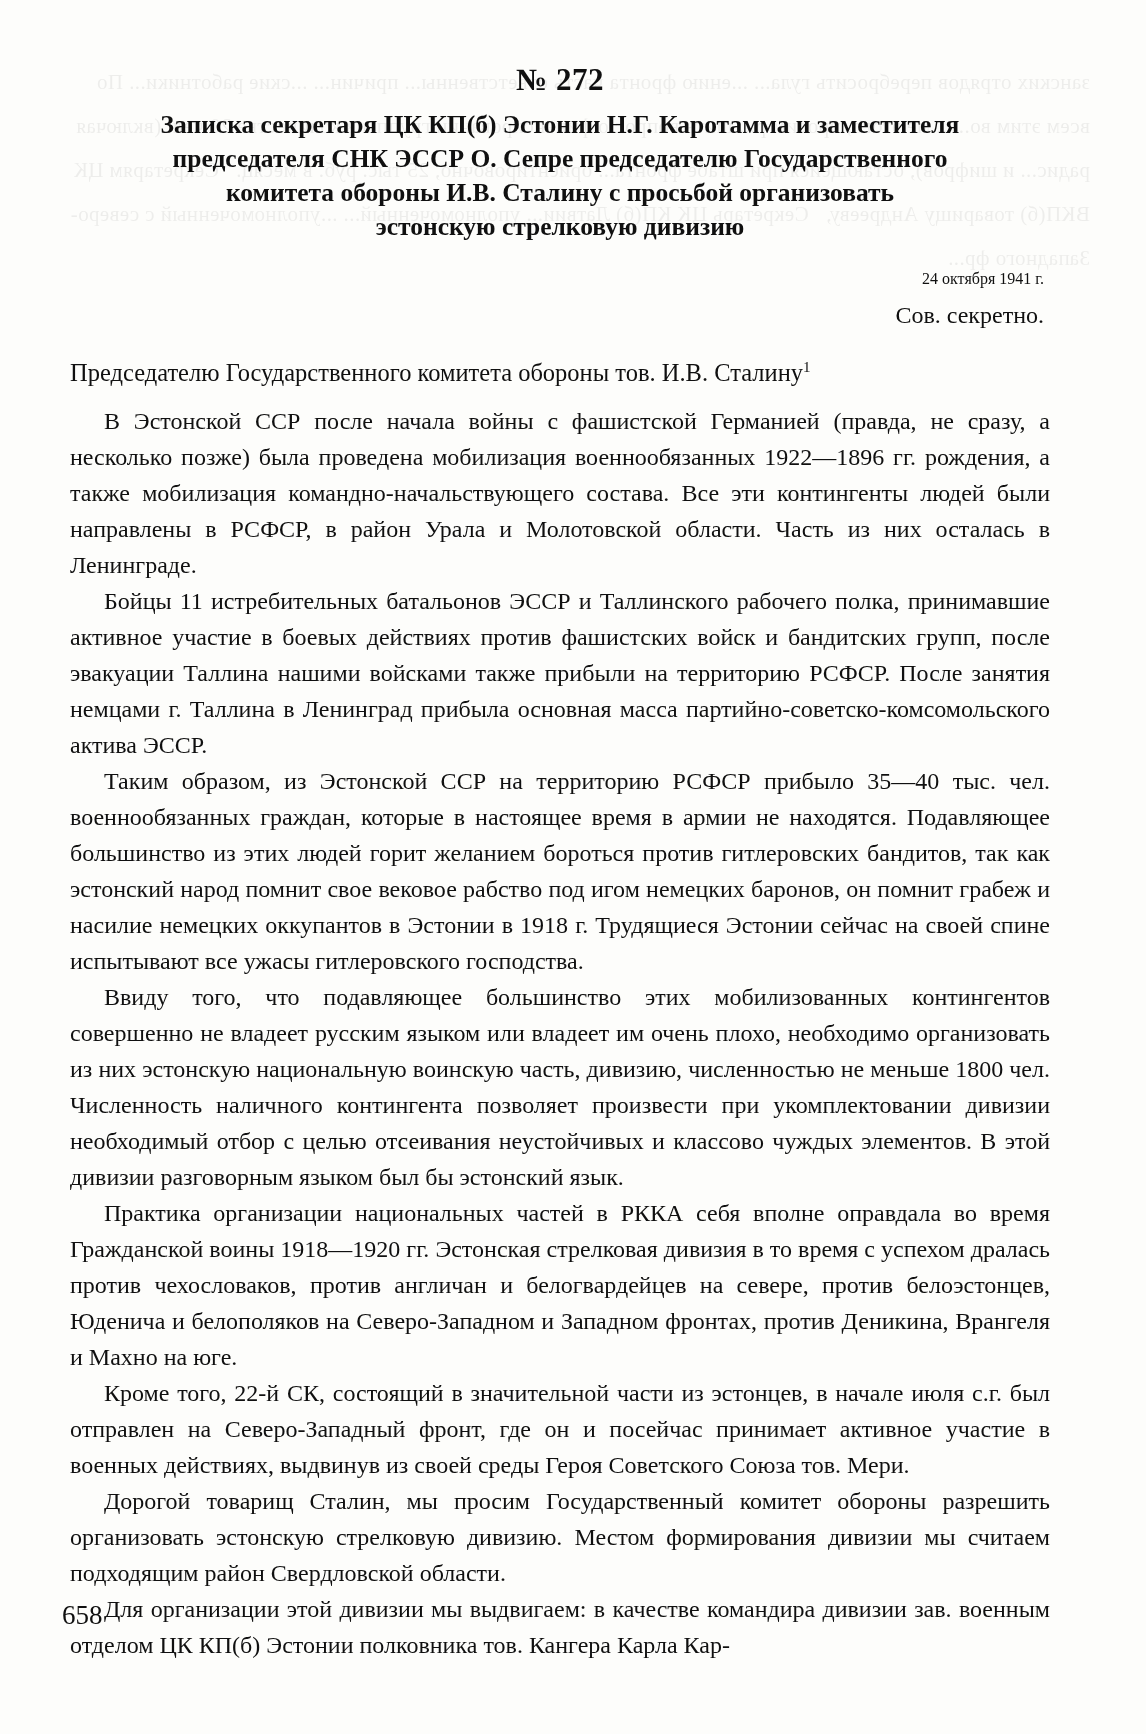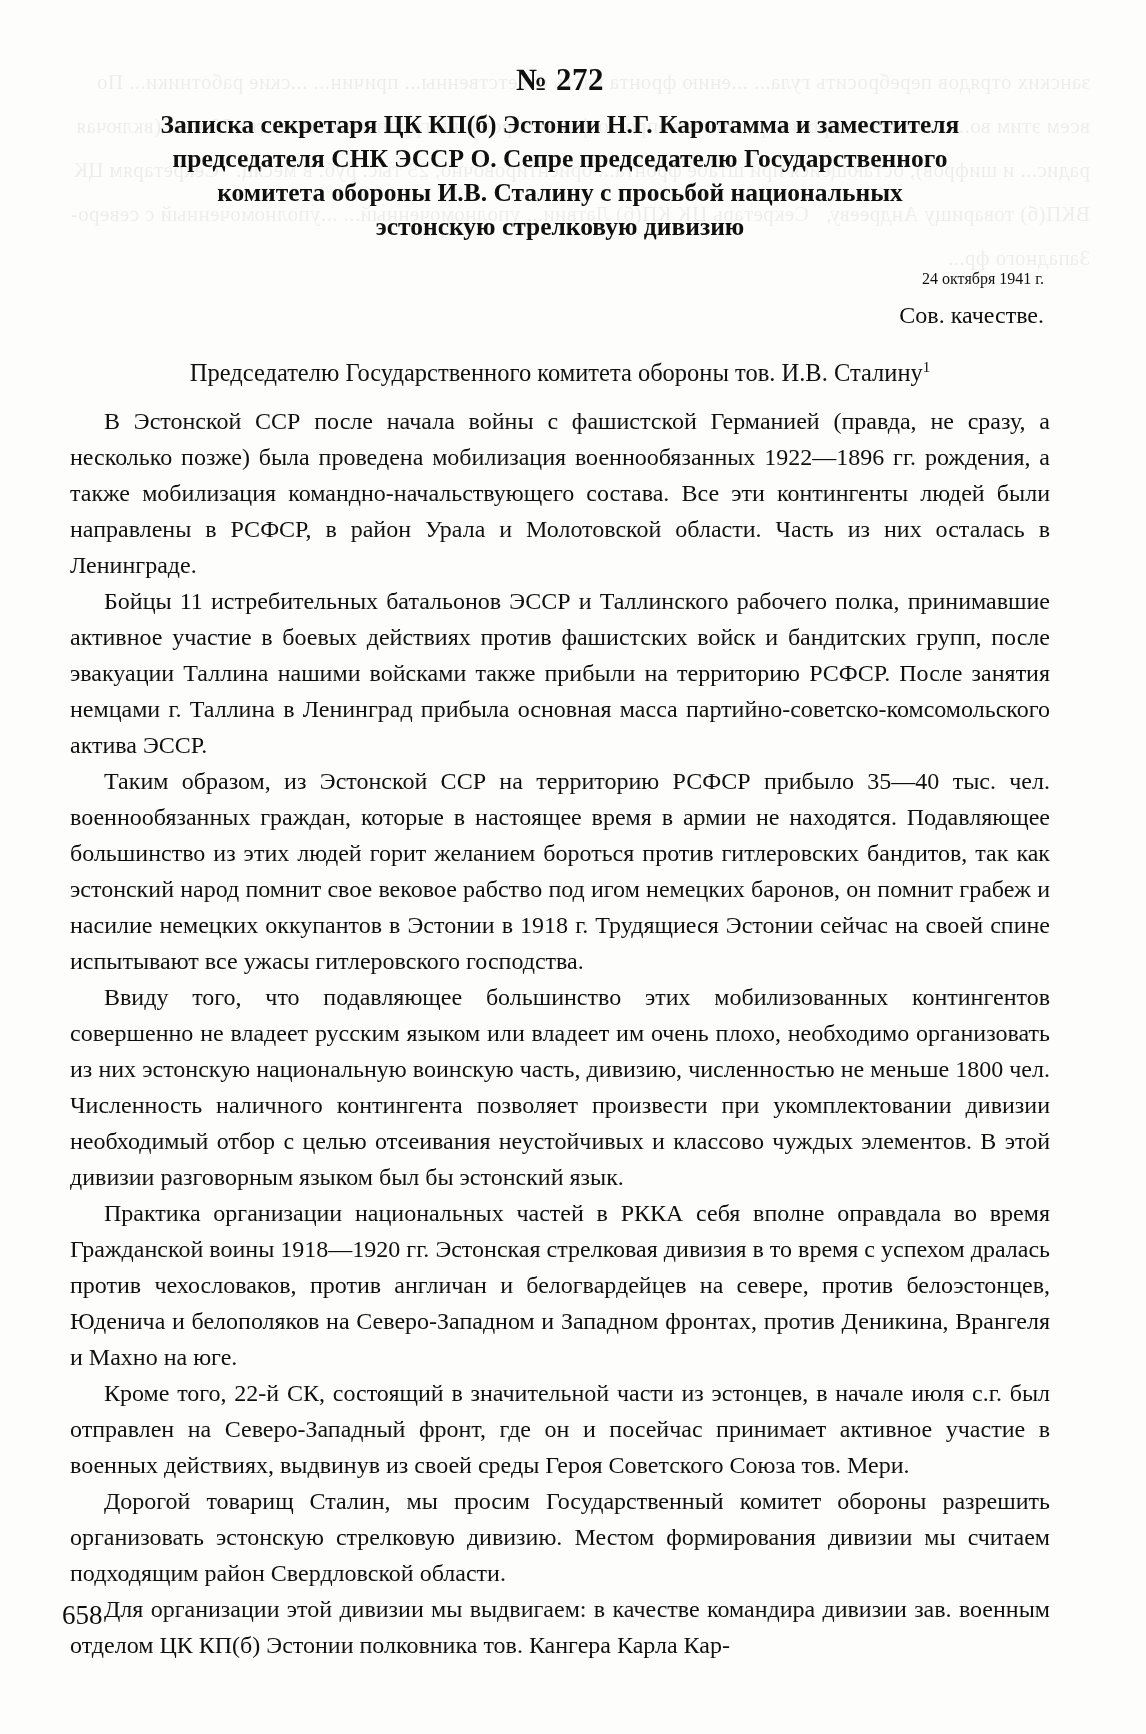"комитета обороны И.В. Сталину с" span.title-line { text: национальных -> организовать }
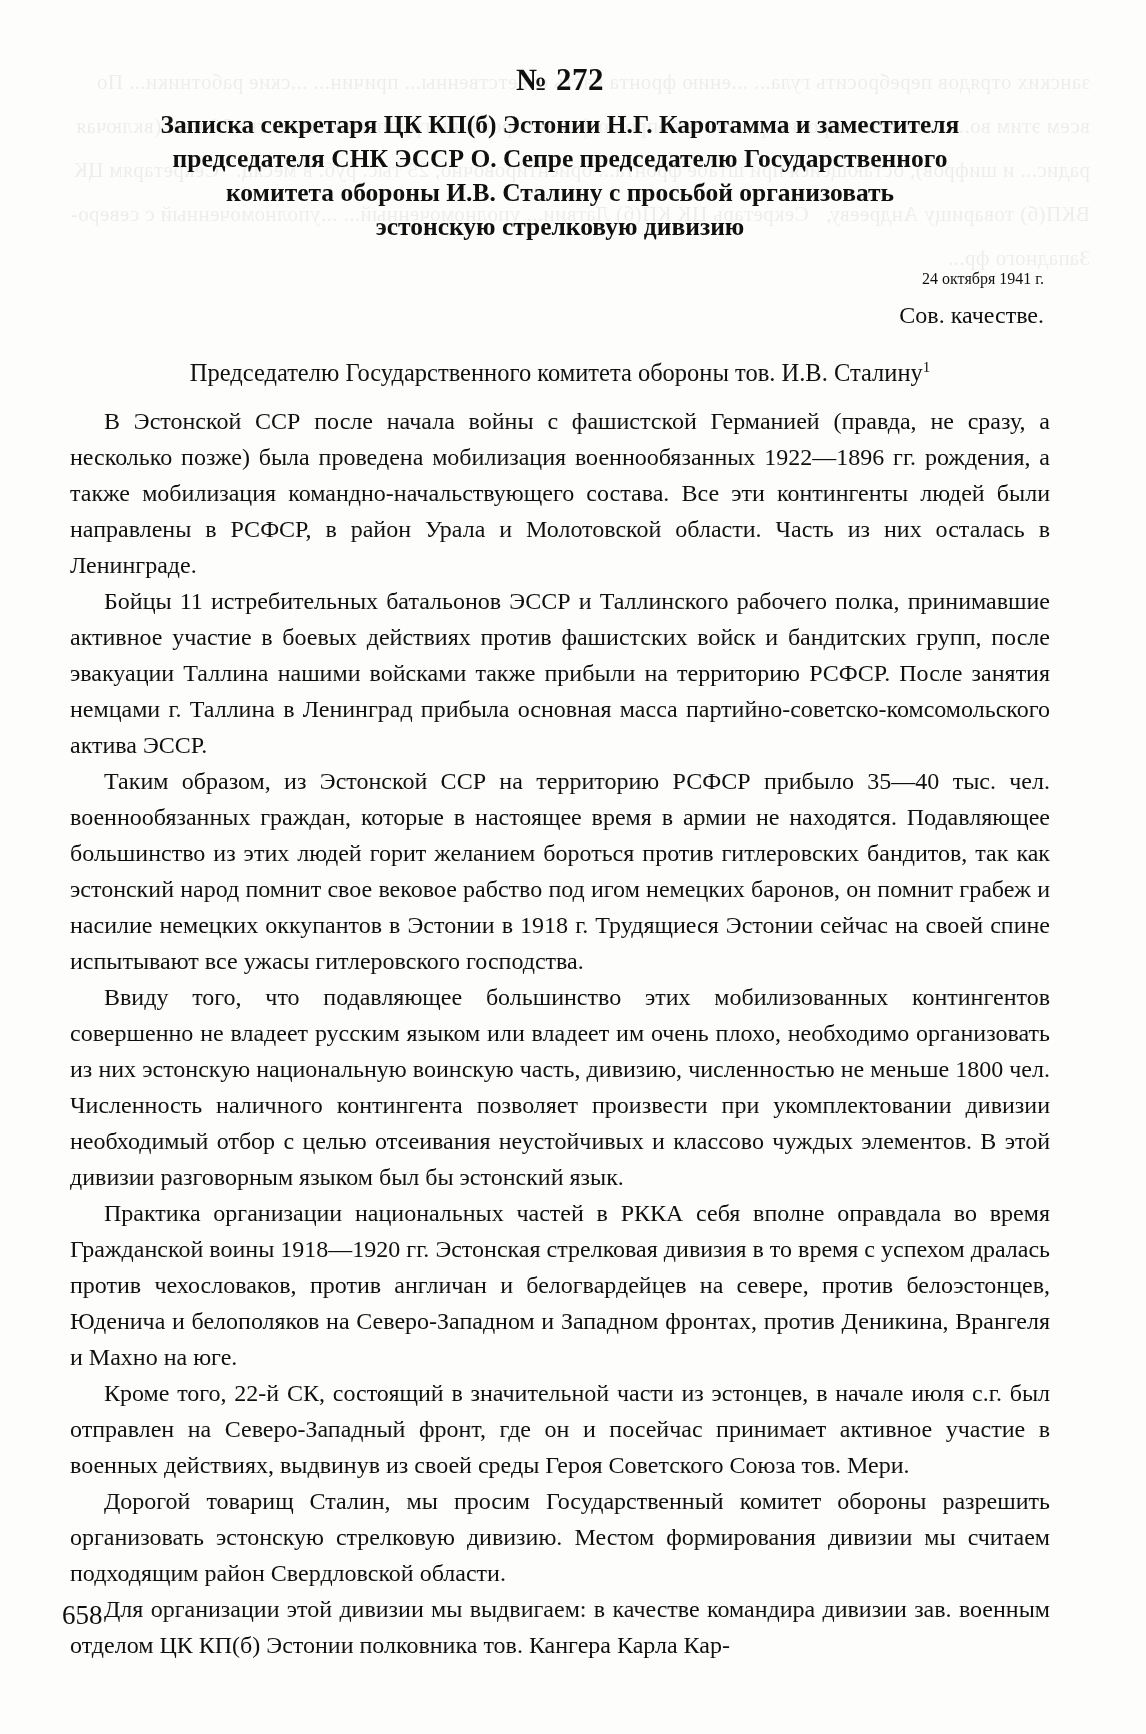"Сов. качестве." div.secret-line { text: качестве -> секретно }
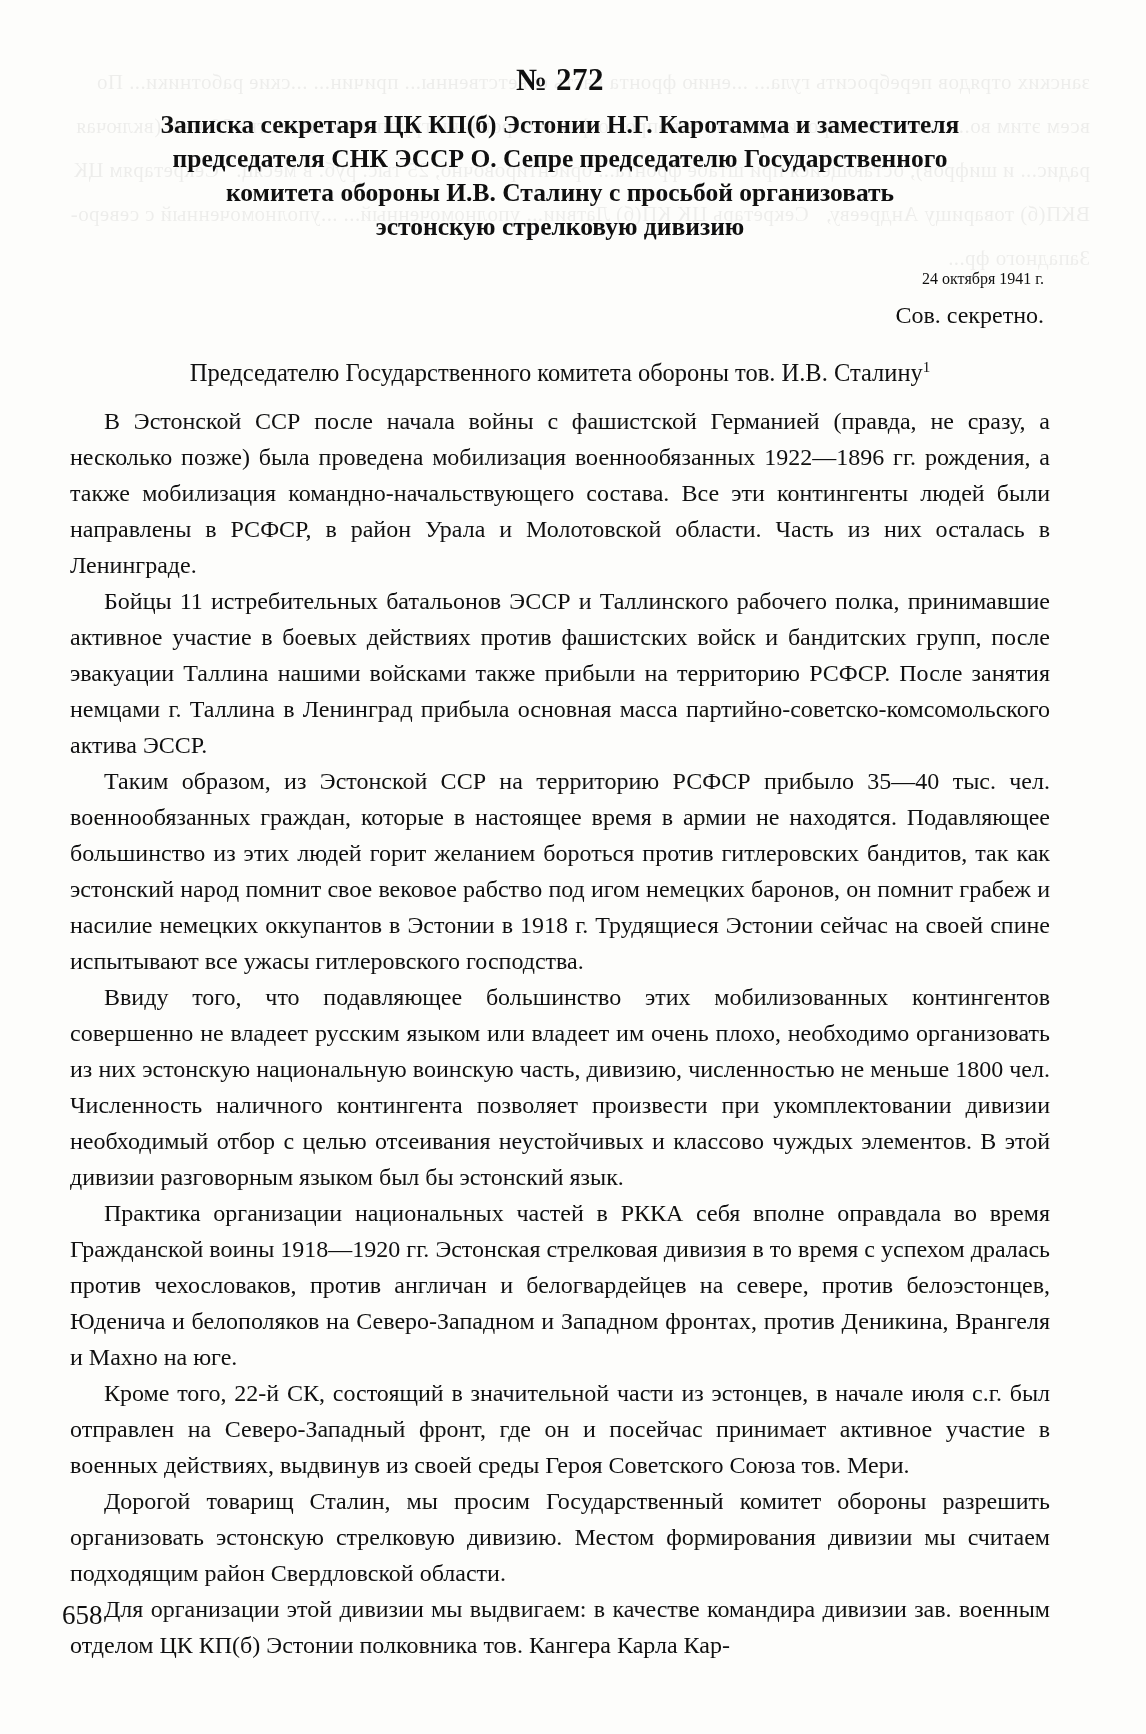"Председателю Государственного комитета" .addressee { text-align: center -> left }
